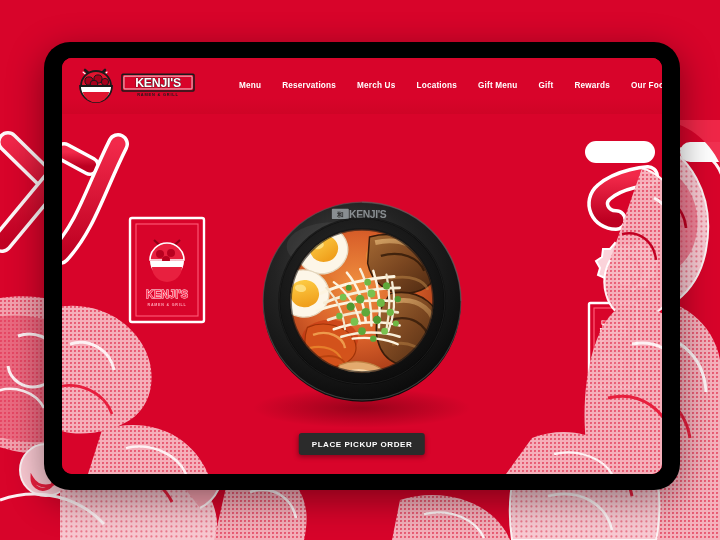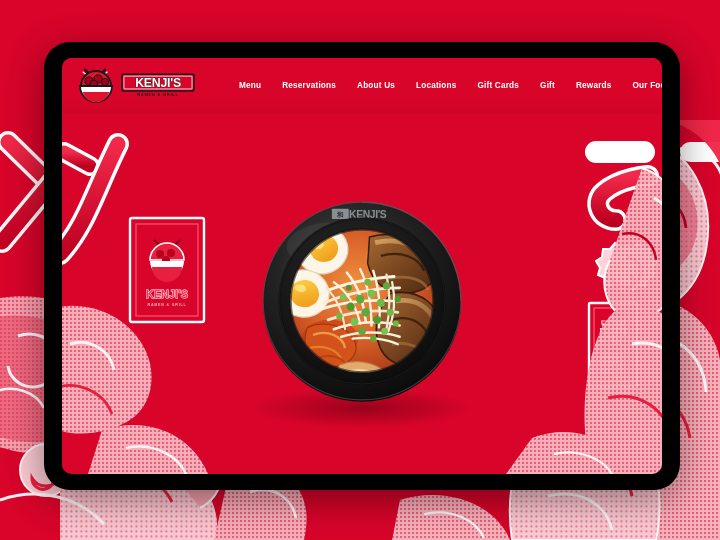"About Us" a.nav-link { text: About -> Merch }
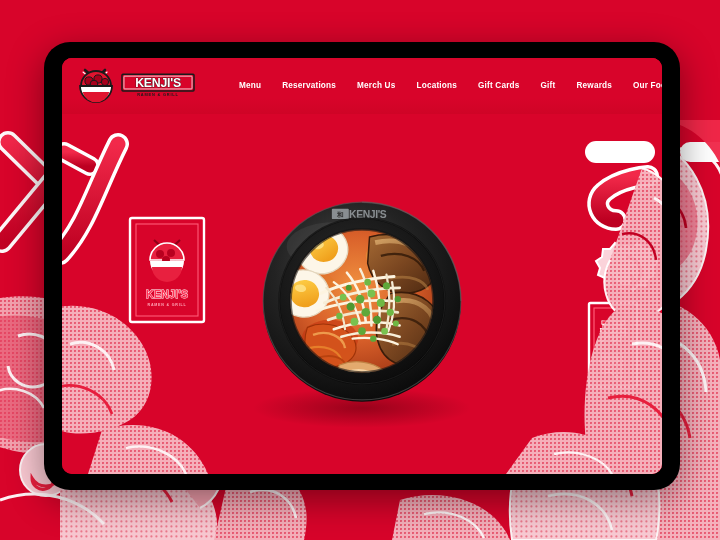"Gift Cards" a.nav-link { text: Cards -> Menu }
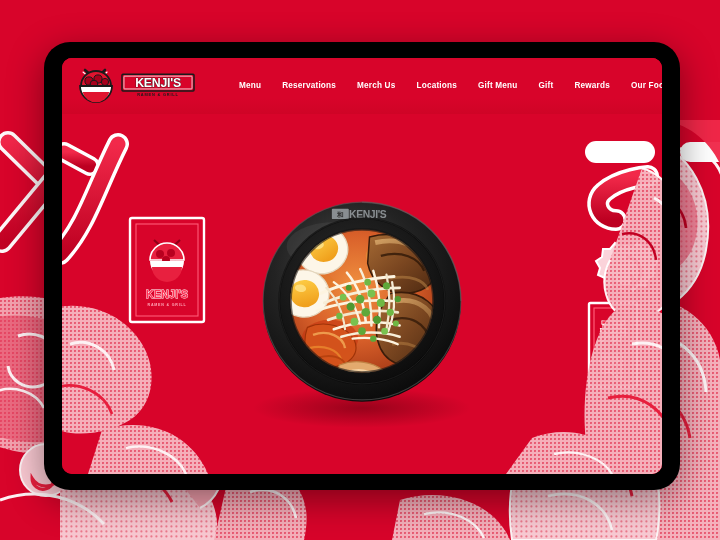"PLACE PICKUP ORDER" button { html: none -> <button>PLACE PICKUP ORDER</button> }
